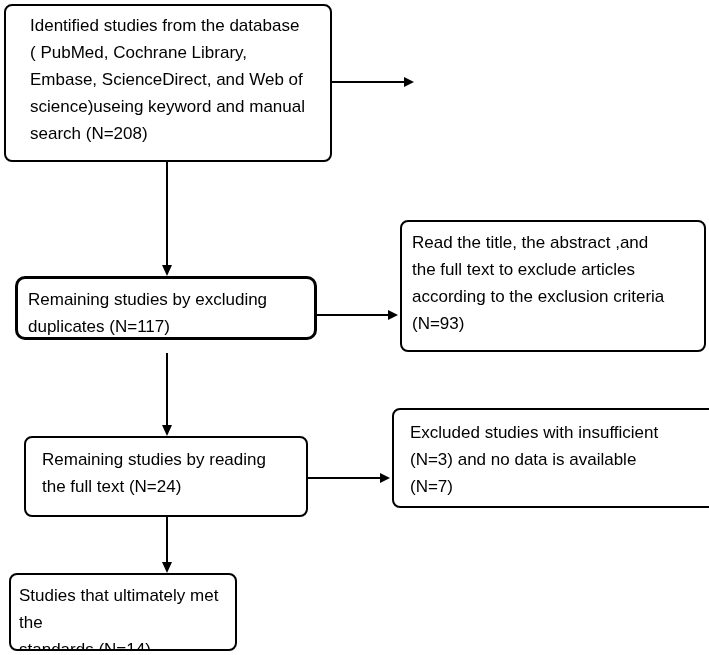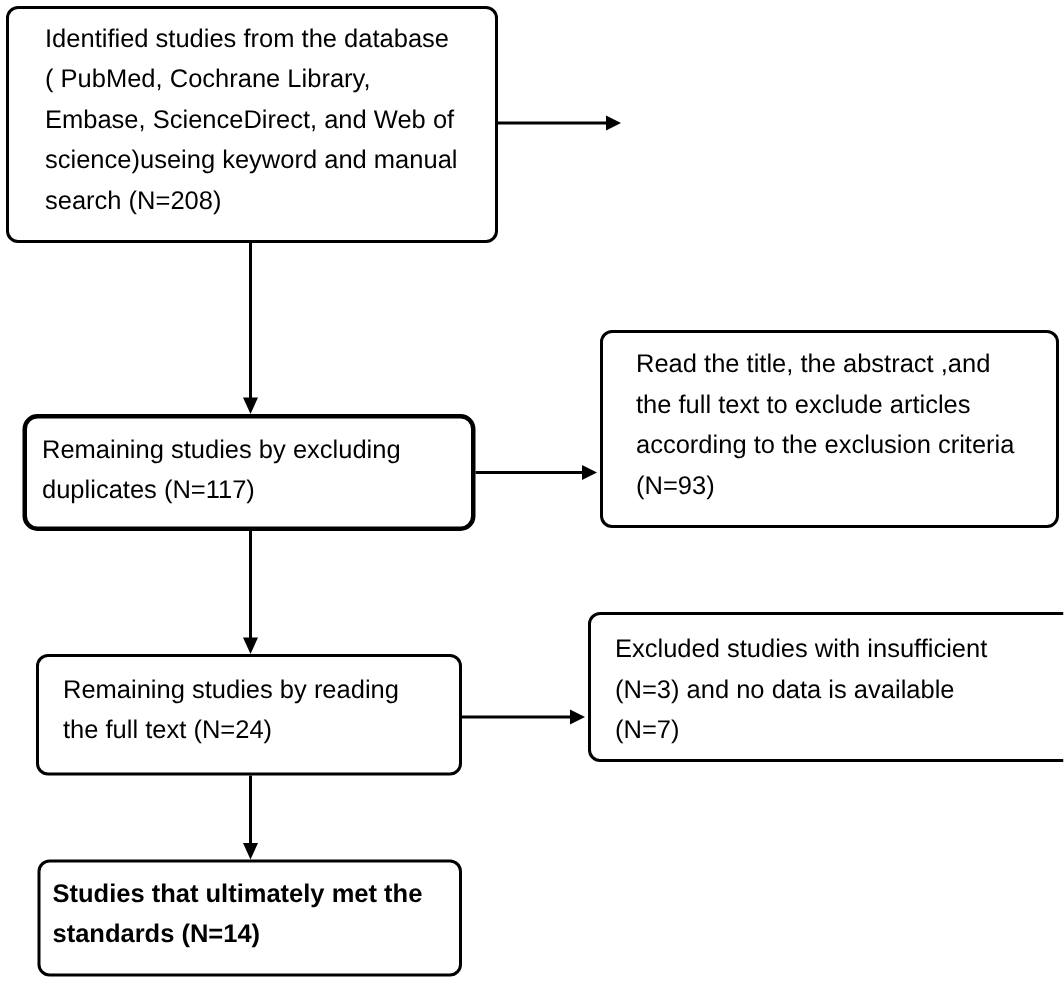"Read the title, the abstract" div.node { padding: 7px 22px -> 7px 10px }
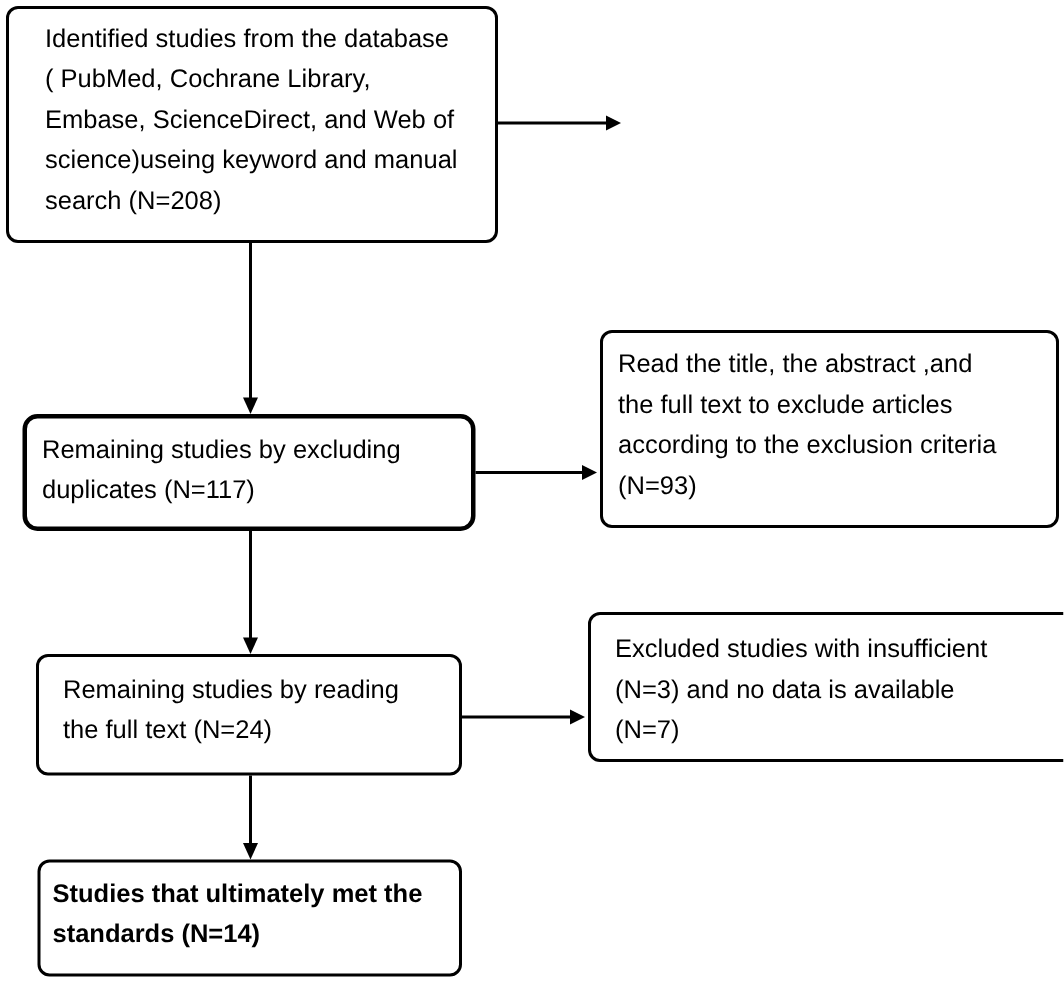"Remaining studies by excluding" div.node { height: 78px -> 64px }
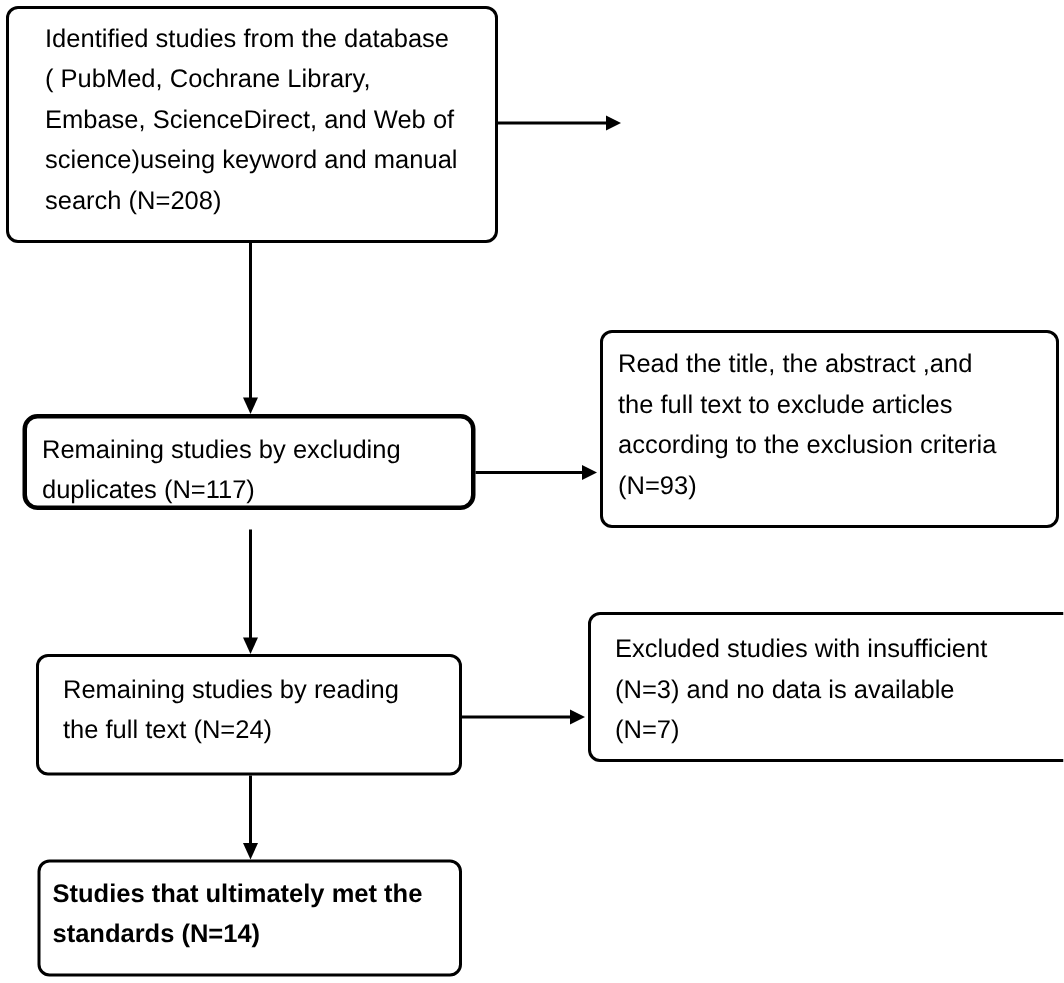"Studies that ultimately met the" div.node { font-weight: bold -> none; left: 25px -> 9px; width: 283px -> 228px }
